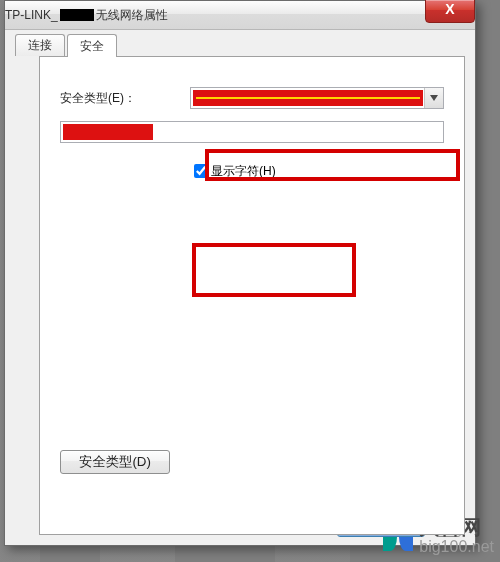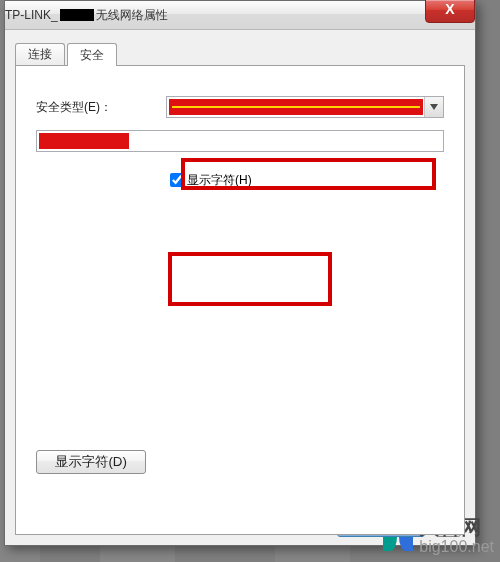"连接" .client { padding: 13px 10px 10px 10px -> 4px 10px 10px 10px }
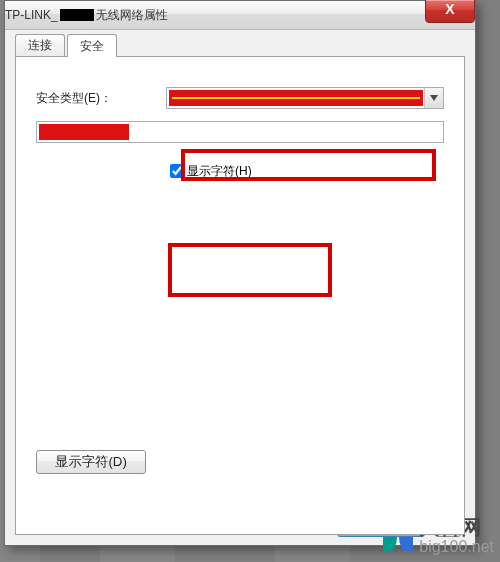"安全类型(E)：" .tabpage { margin-left: none -> 24px }
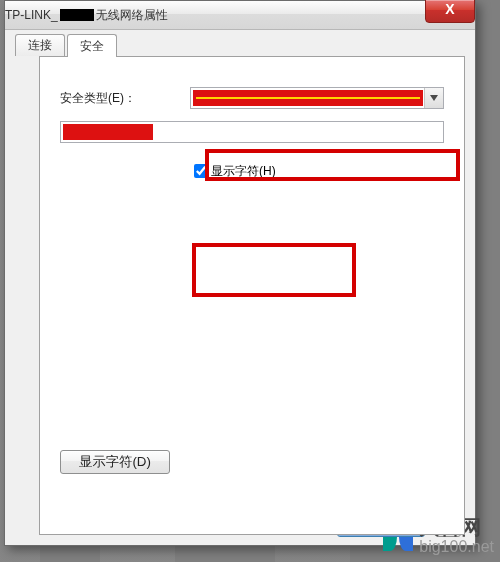"显示字符(D)" button.win-btn { text: 显示字符 -> 安全类型 }
